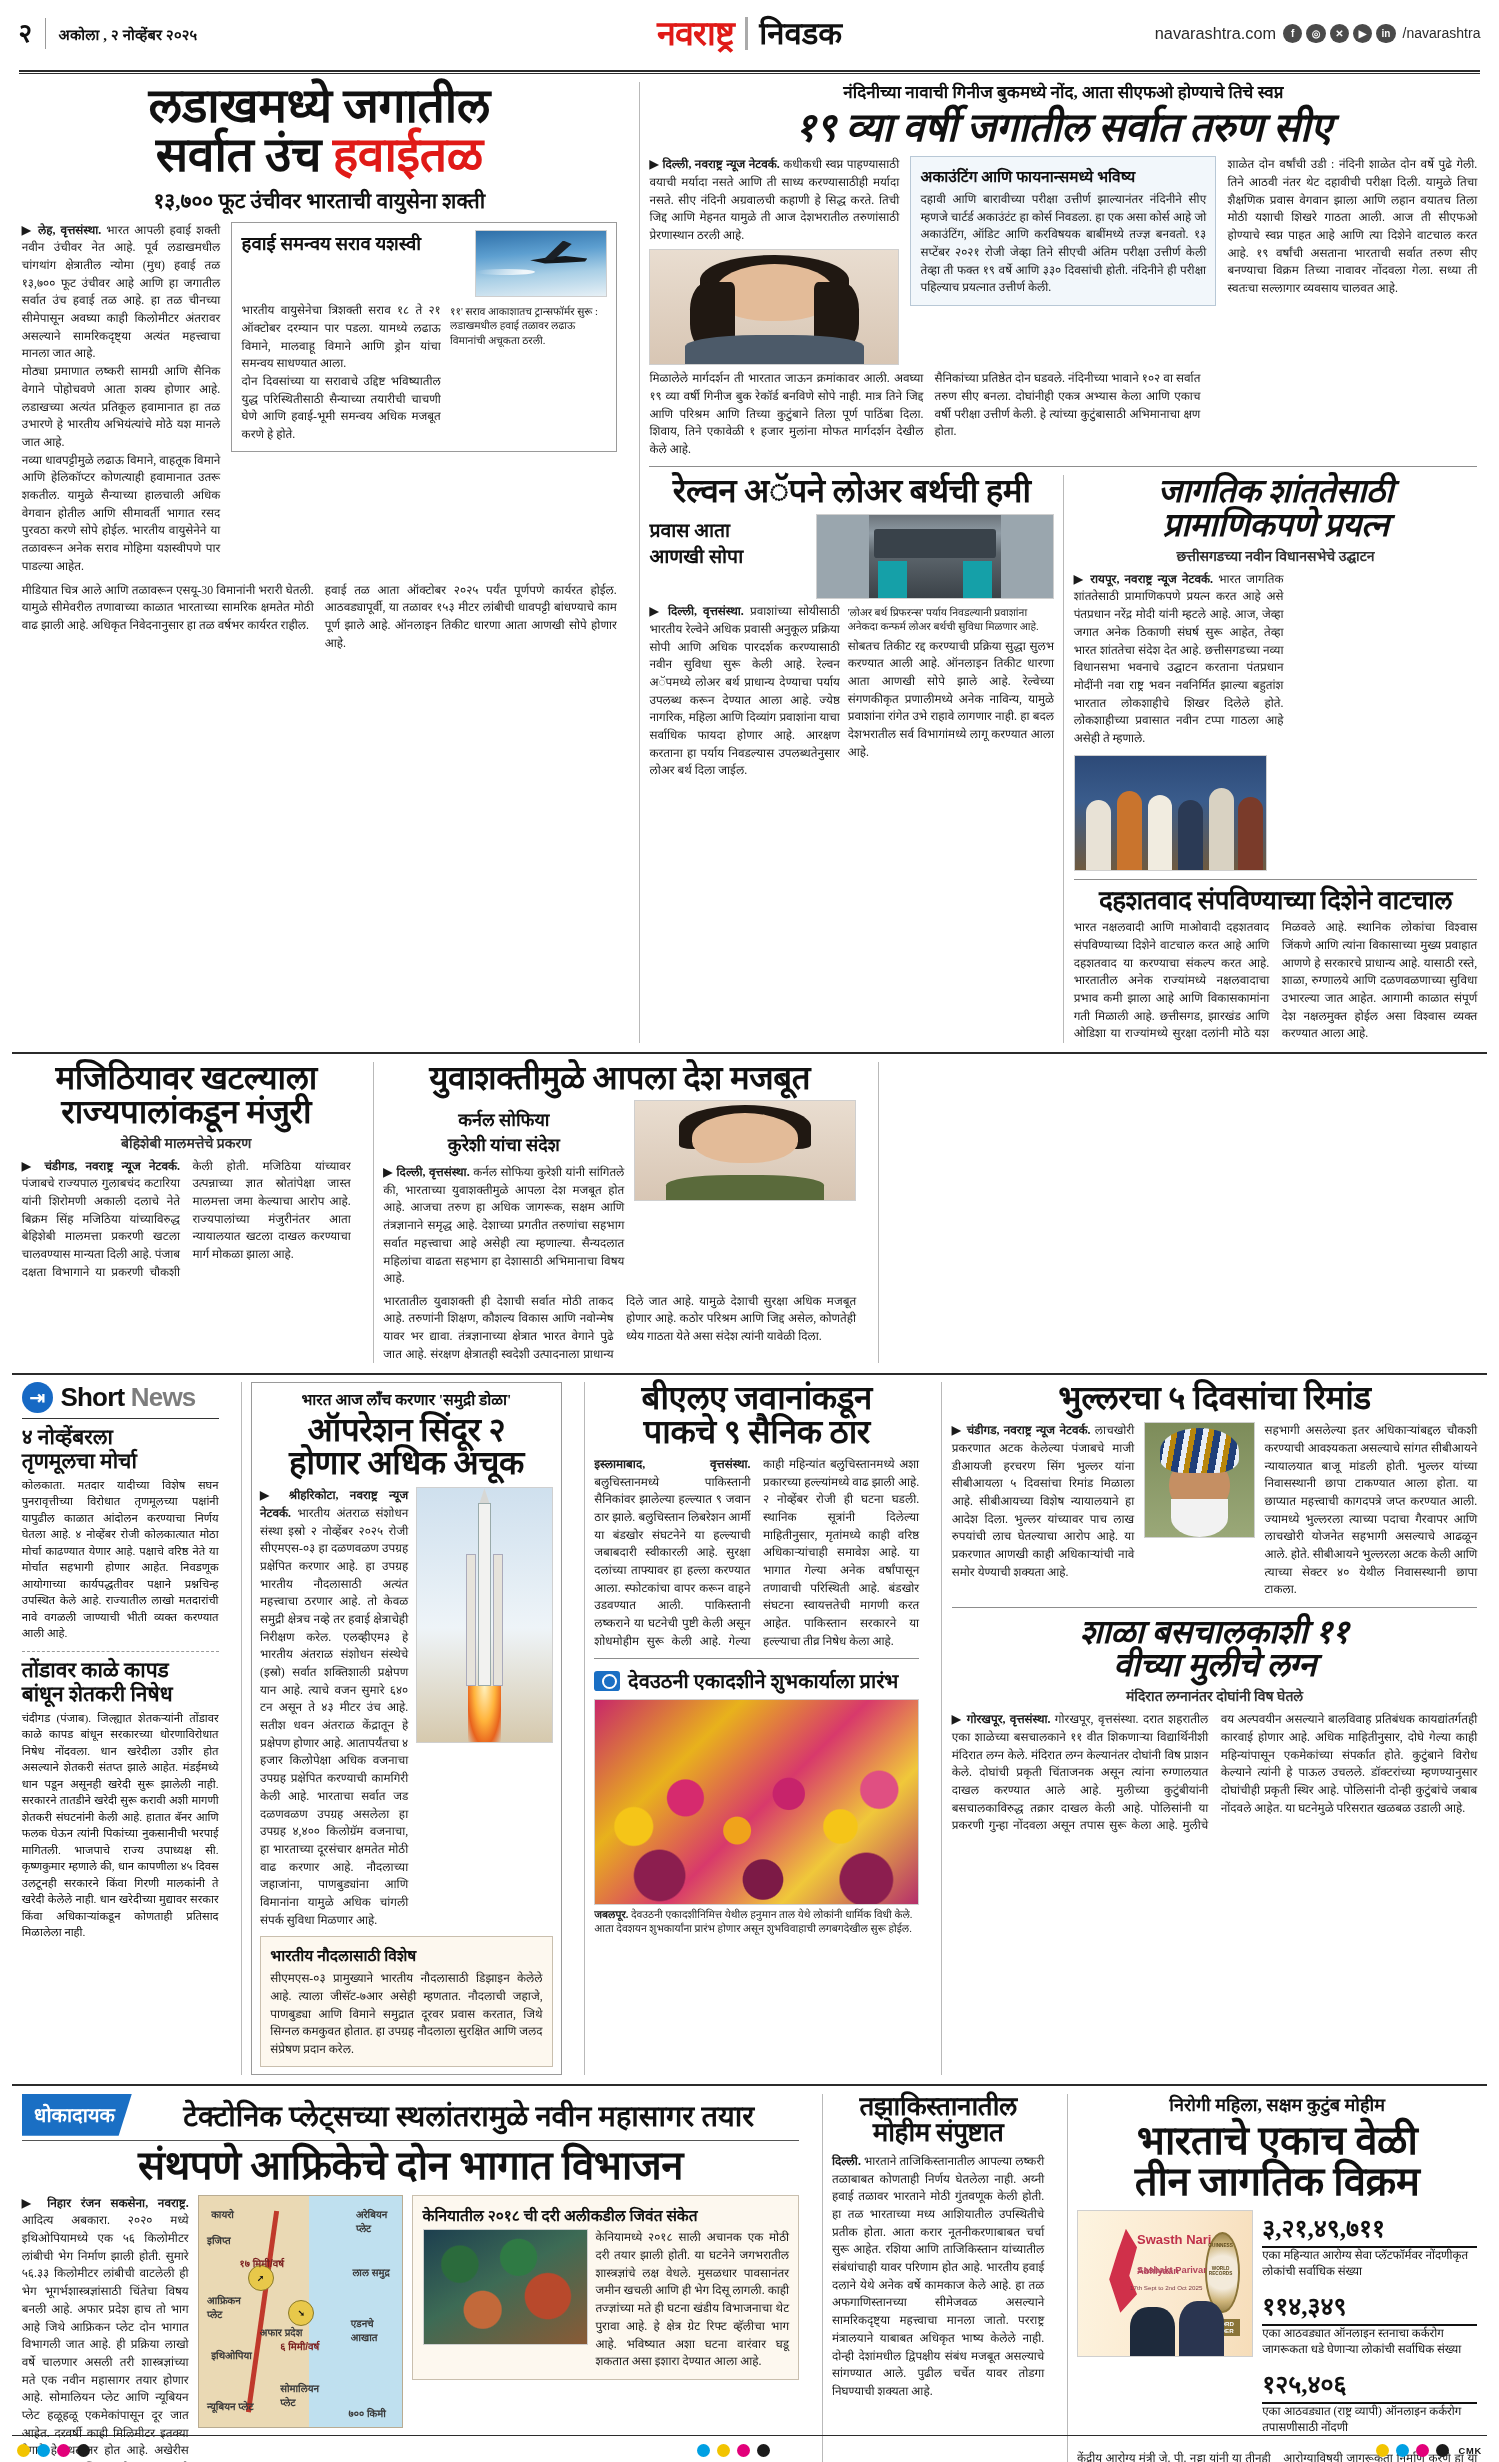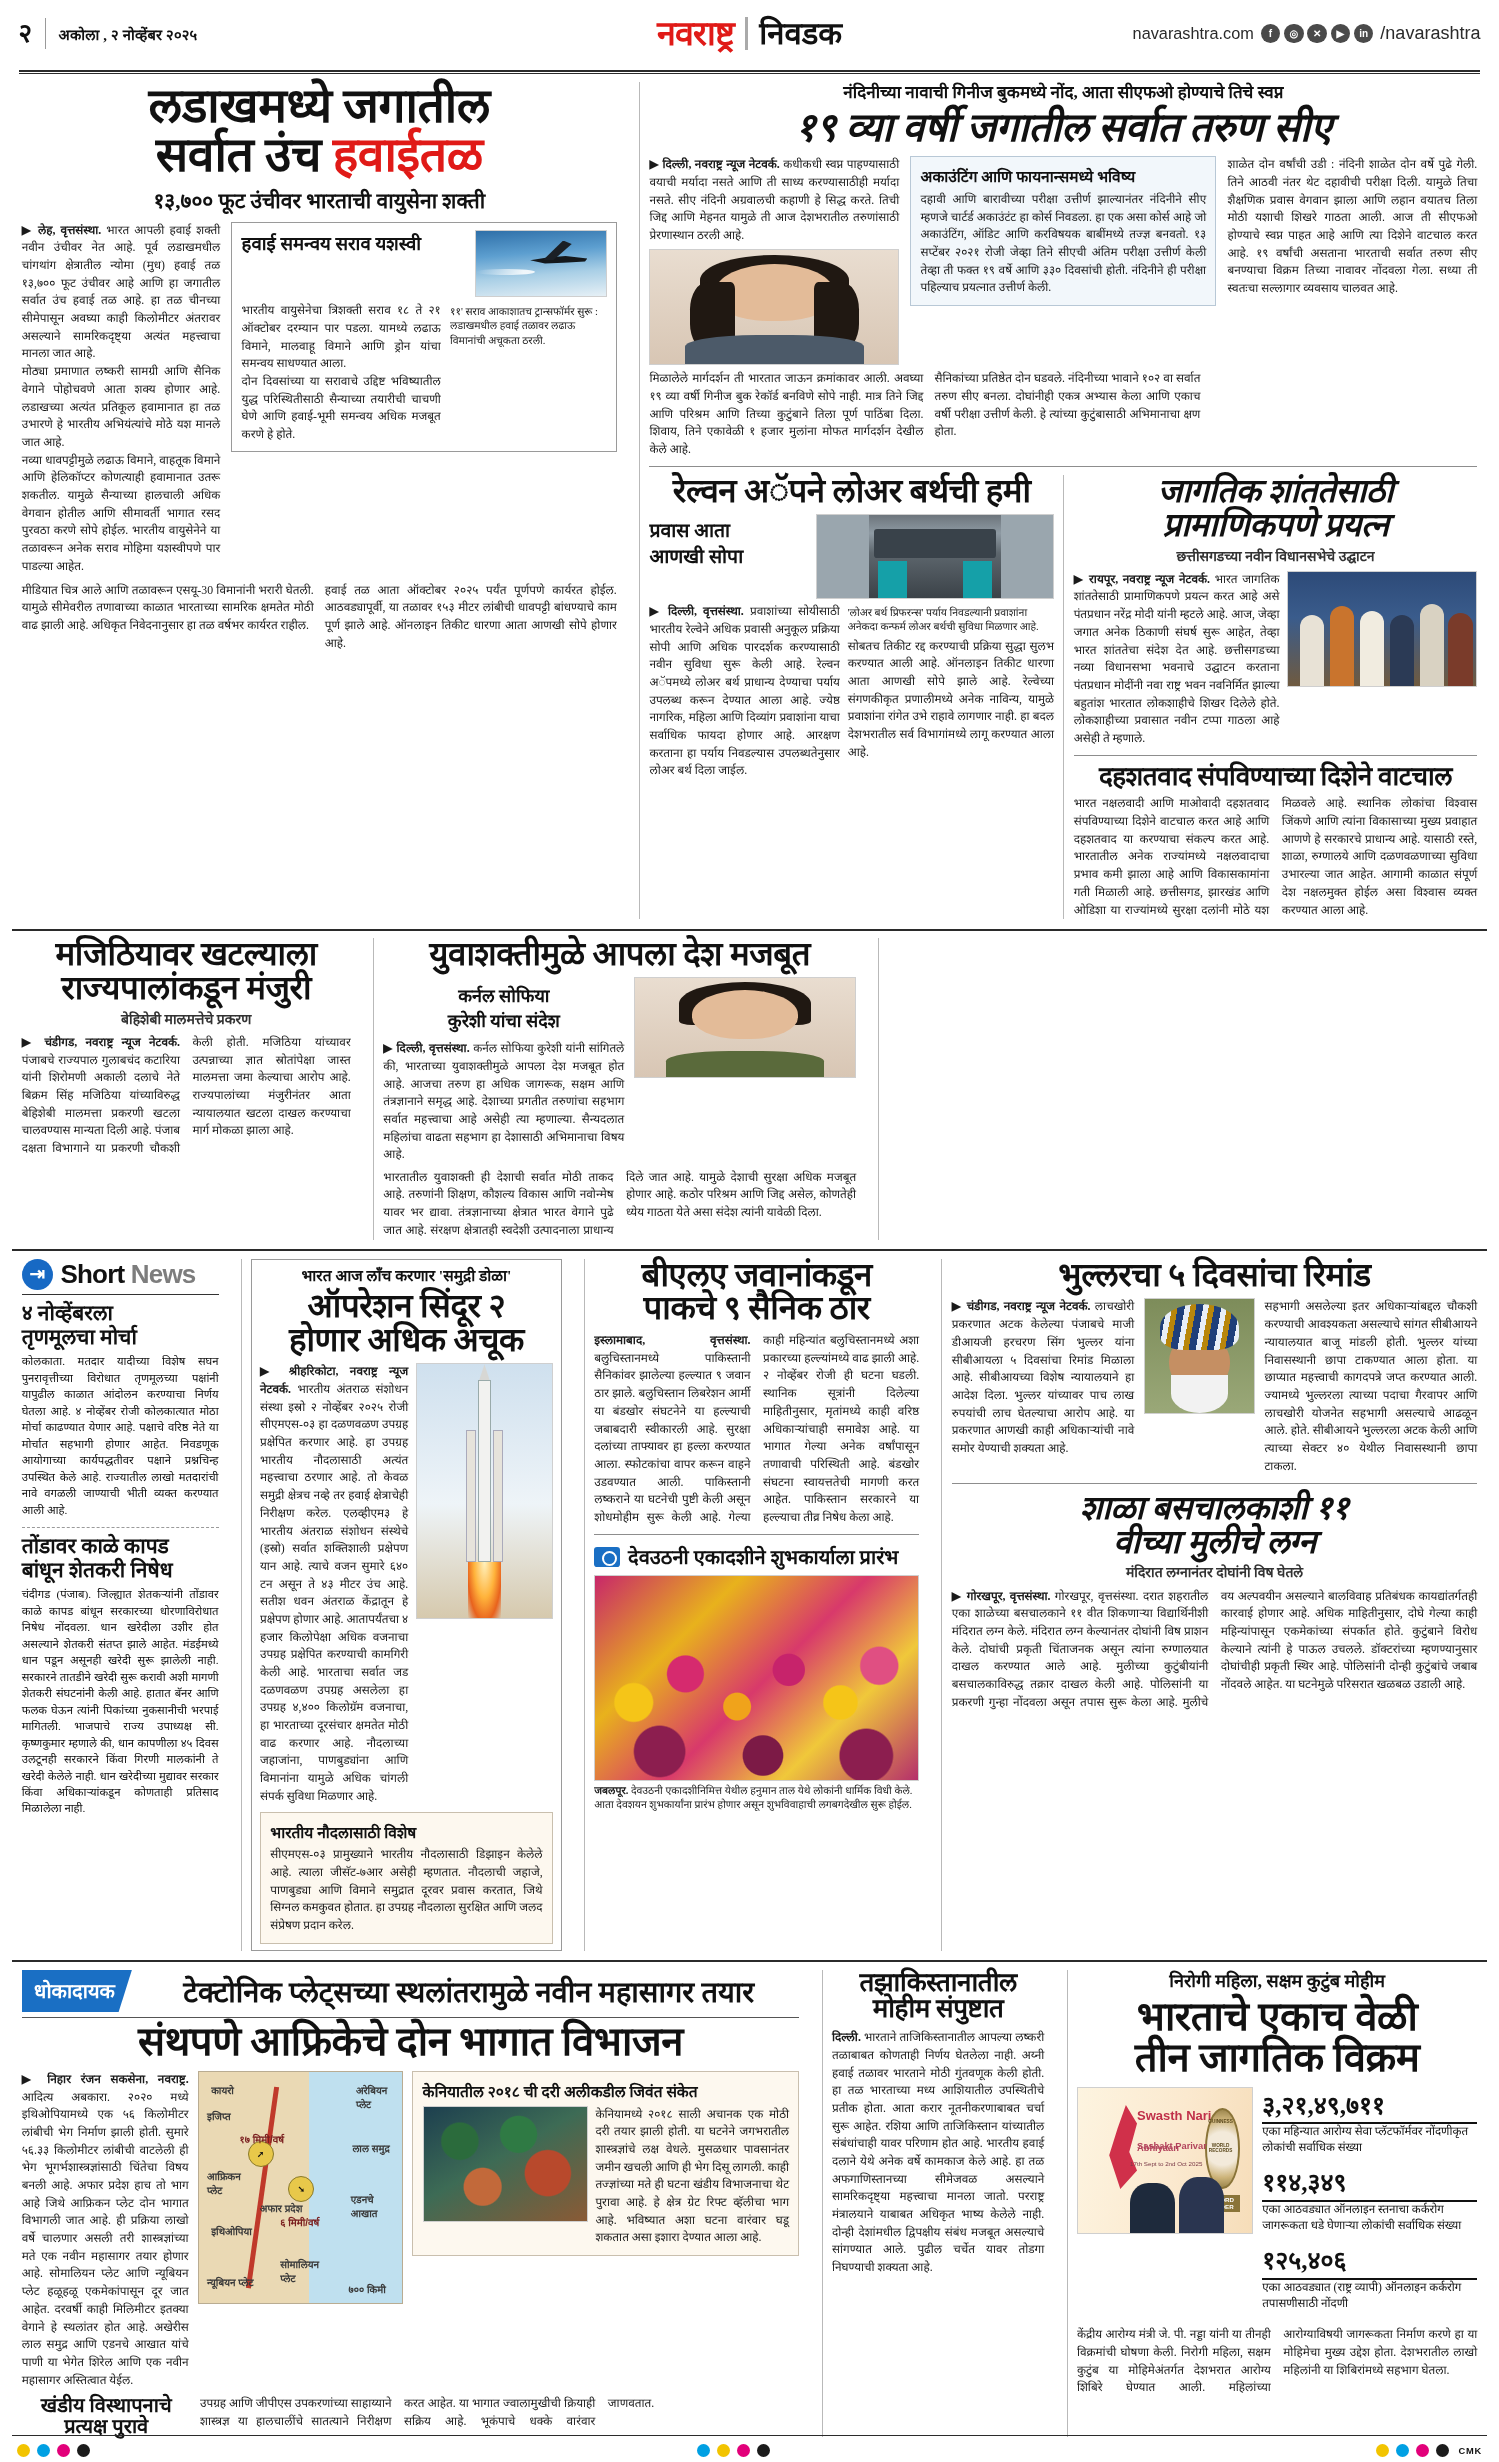"/navarashtra" .mh-handle { font-size: 18px -> 14px }
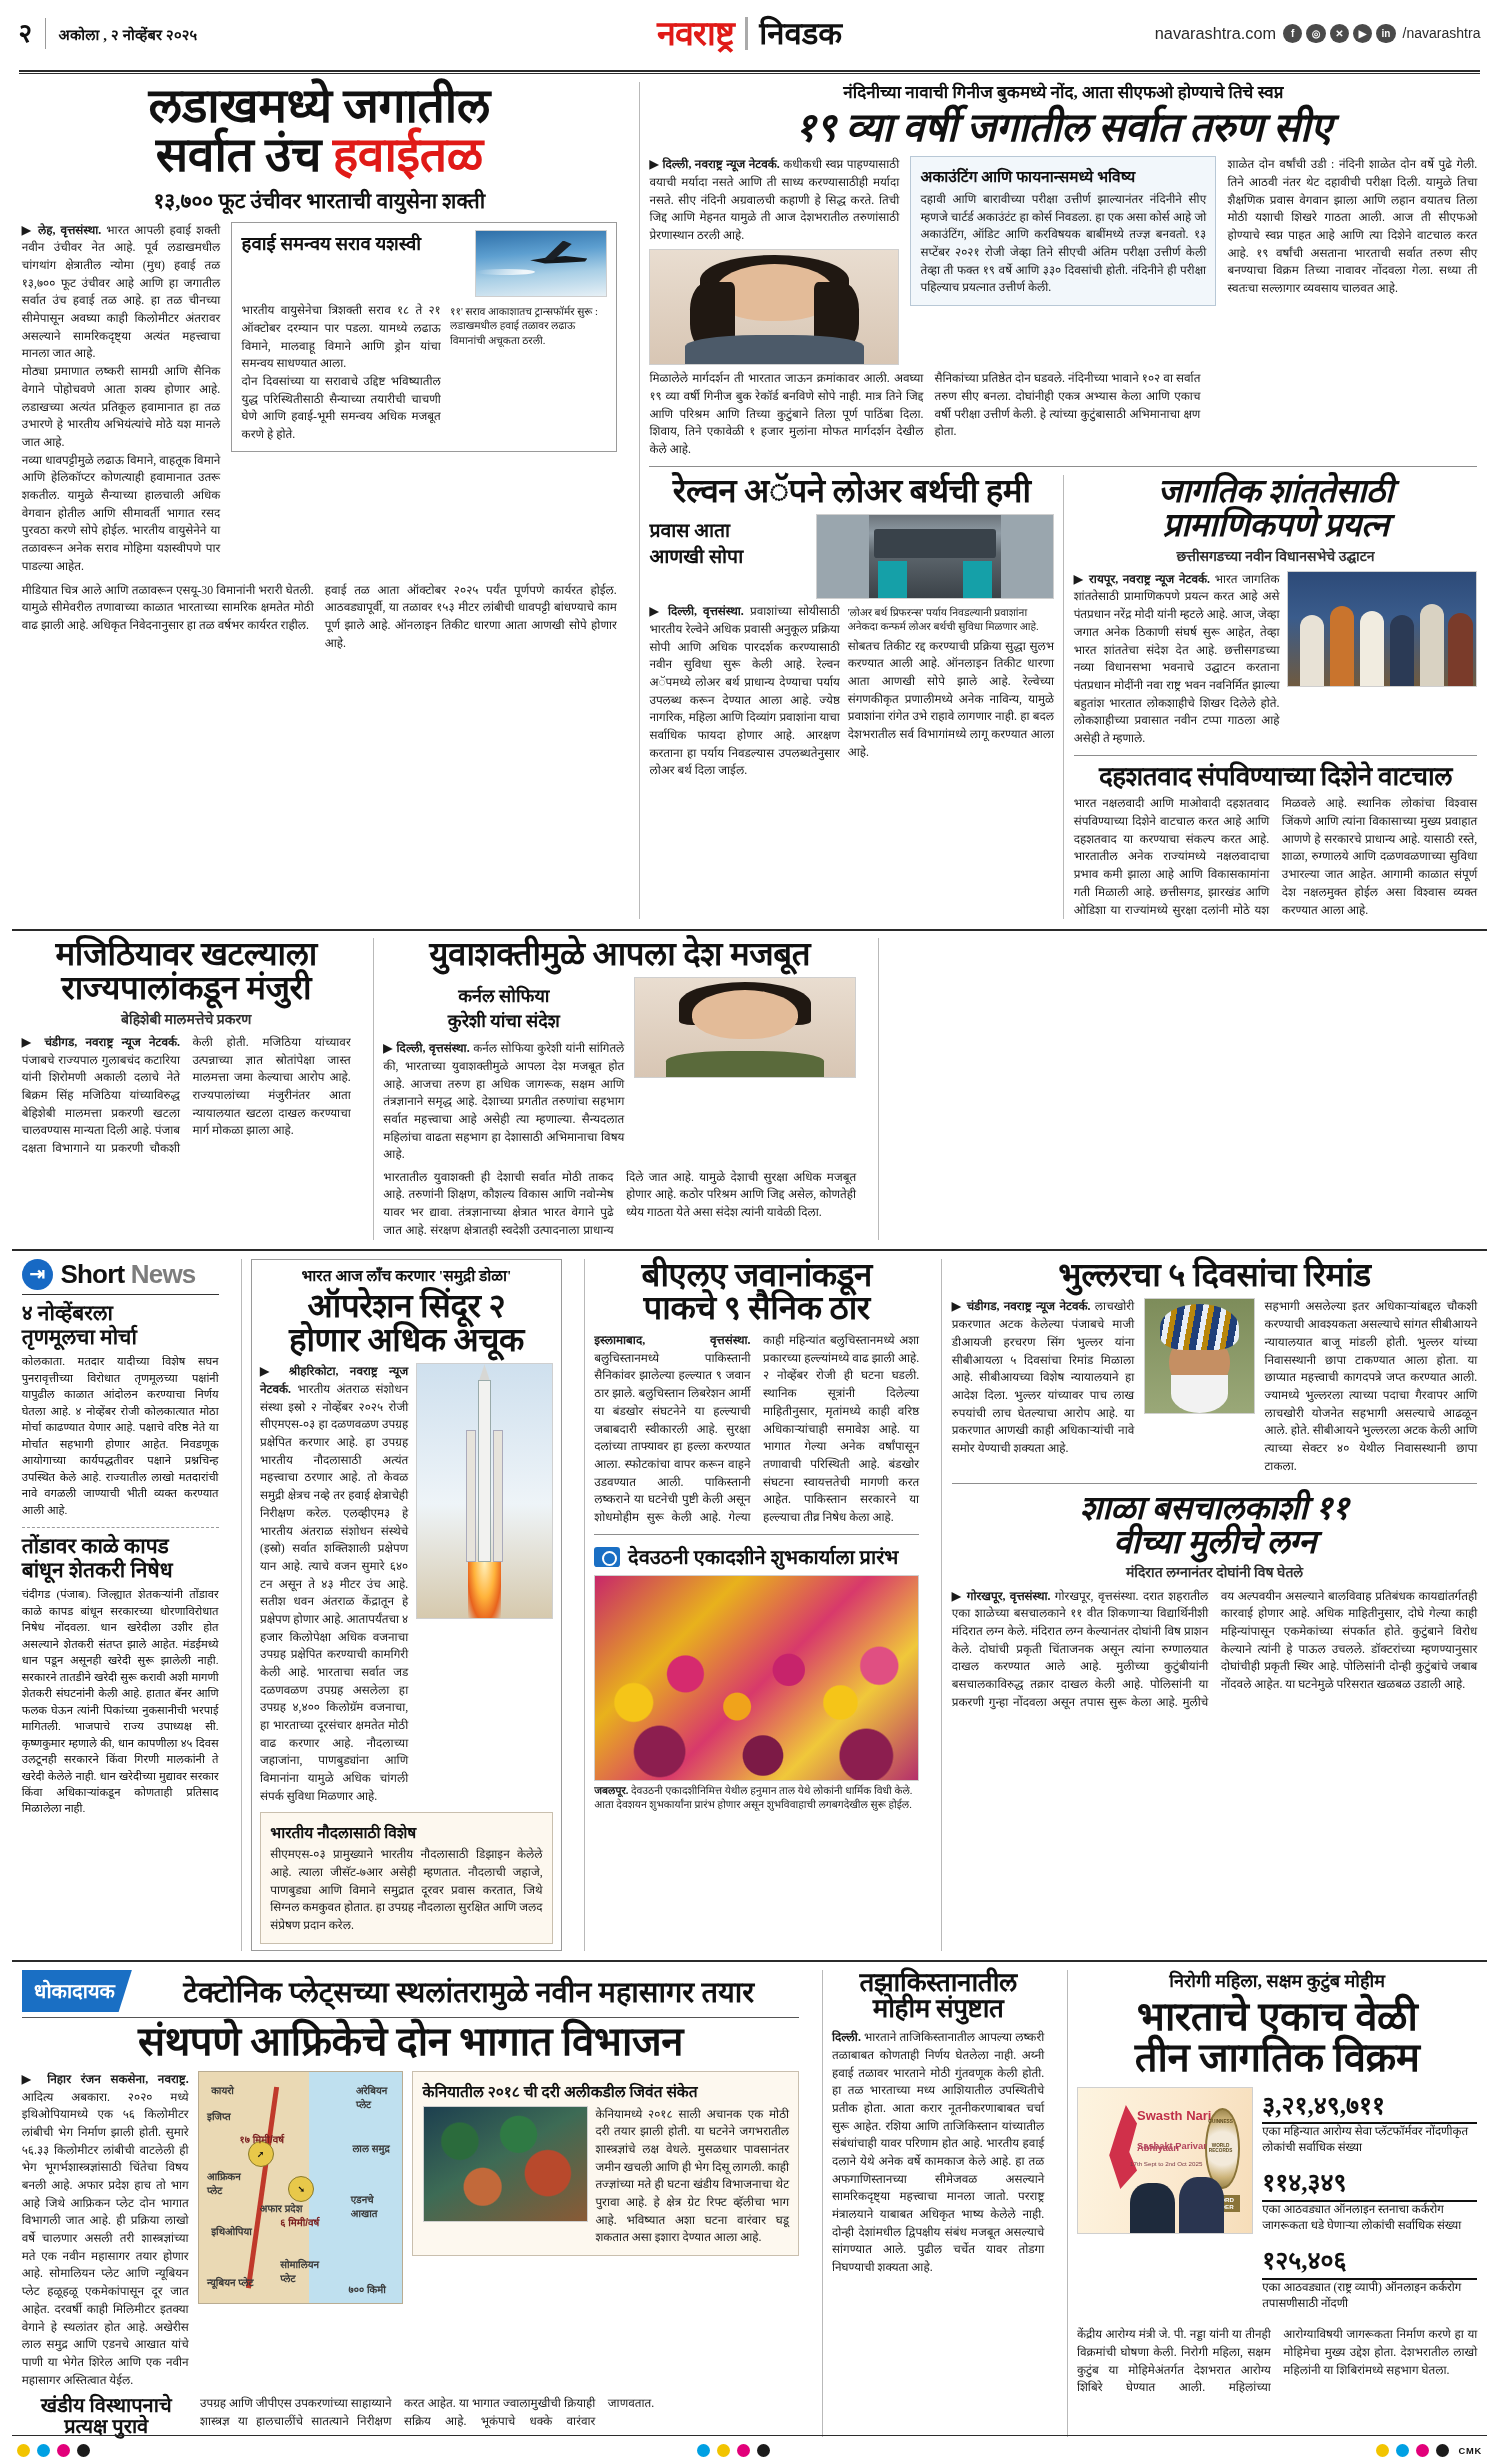"▶ रायपूर, नवराष्ट्र न्यूज नेटवर्क." div { flex-direction: none -> column }
